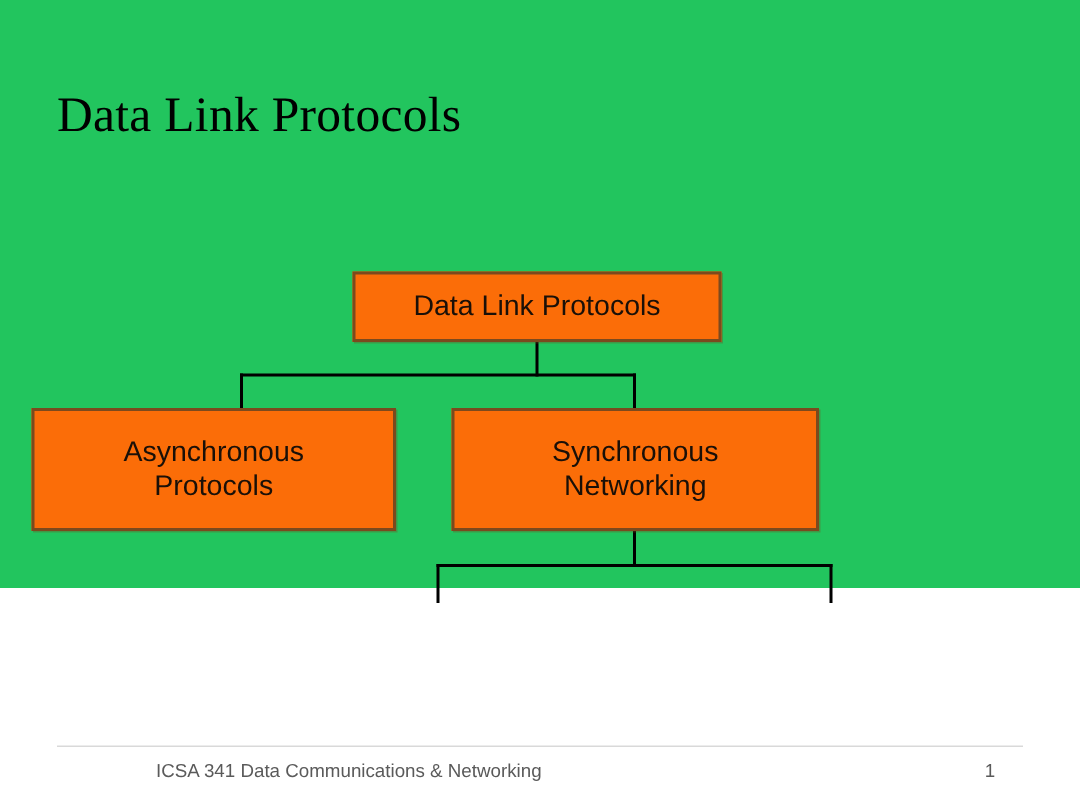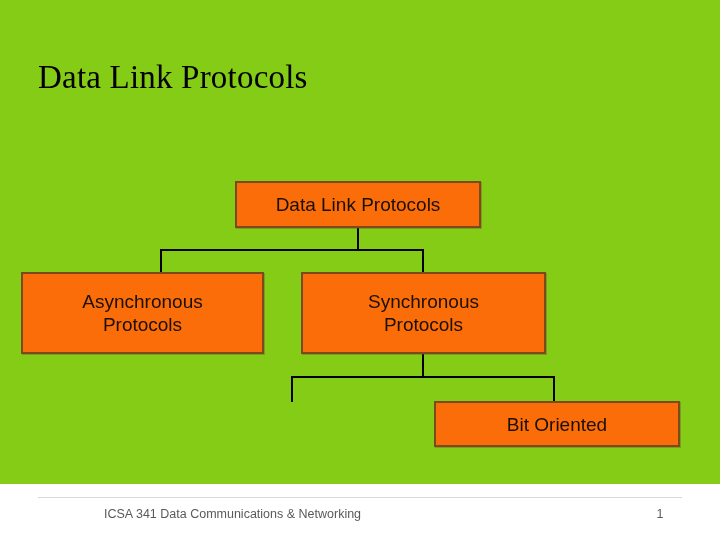"Data Link Protocols" #slide { background: #84cc16 -> #22c55e; height: 484px -> 392px }
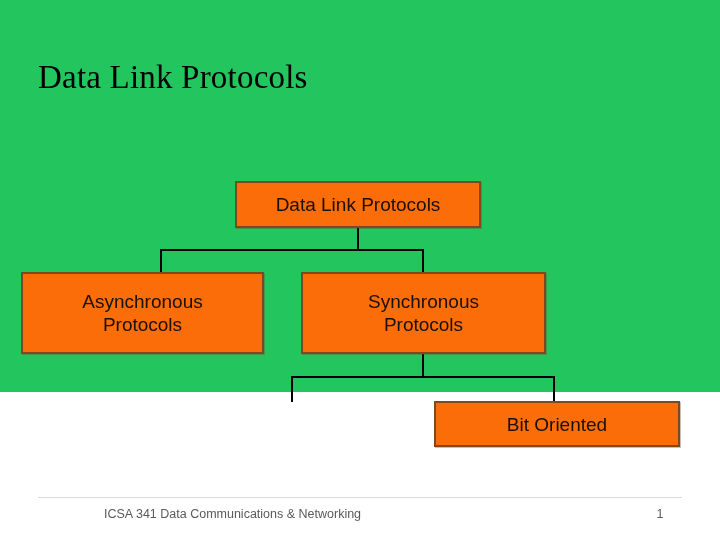"Synchronous" span.node-label { text: Protocols -> Networking }
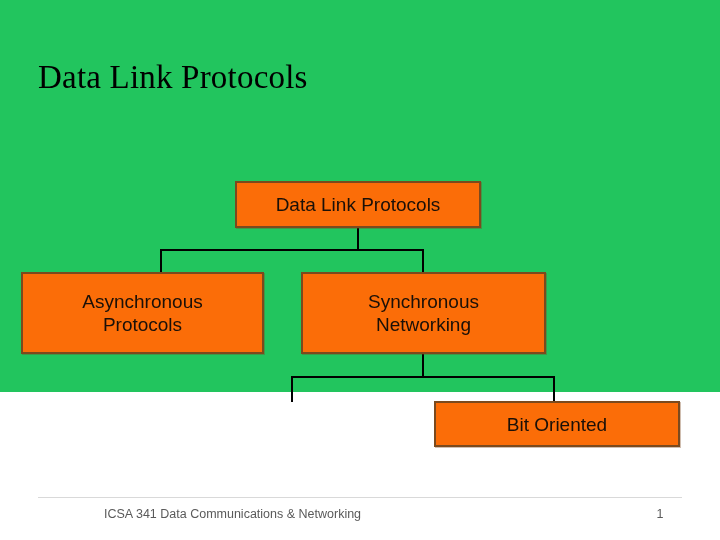"Bit Oriented" div.node { html: <div> <span>Bit Oriented</span> </div> -> none }
